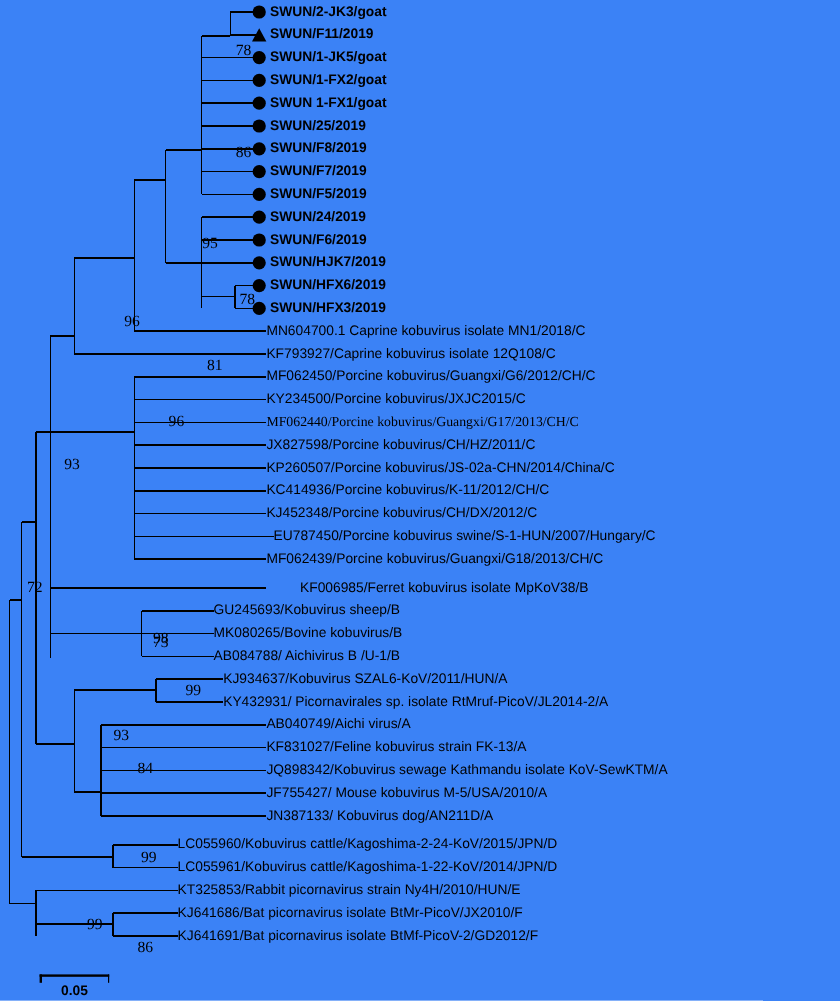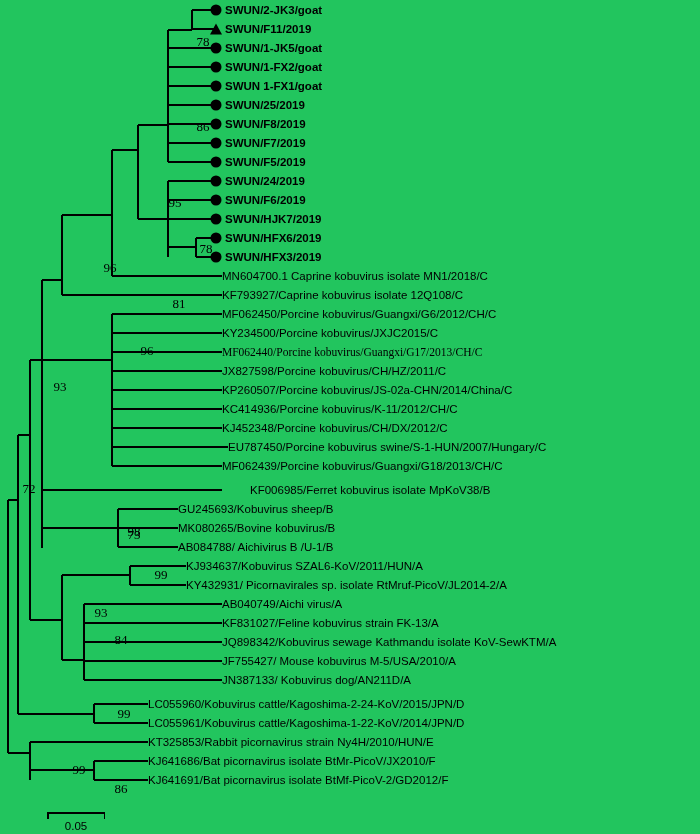"SWUN/2-JK3/goat" #root { background: #22c55e -> #3b82f6 }
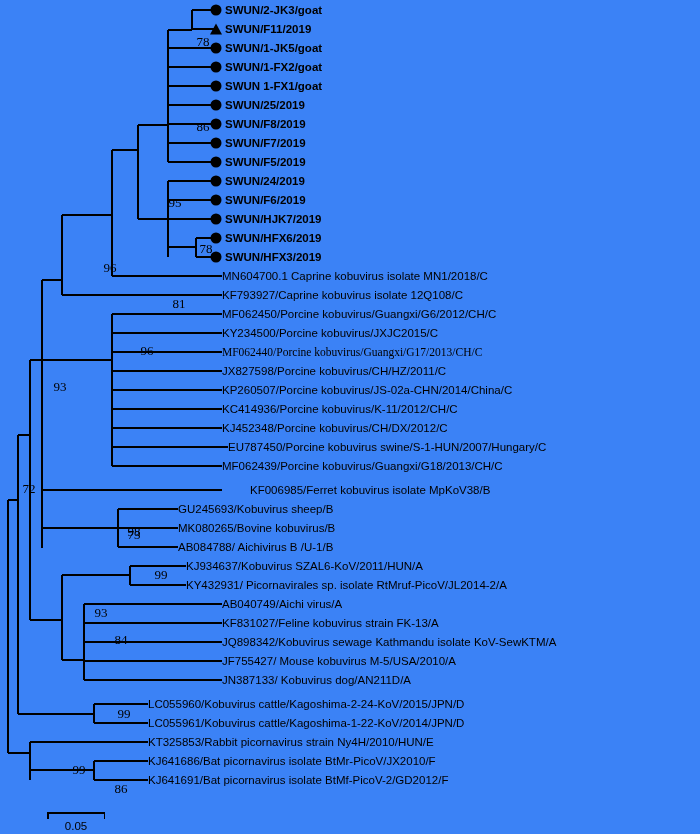"0.05" .scale-bar { font-weight: none -> bold; left: 47px -> 33px }
